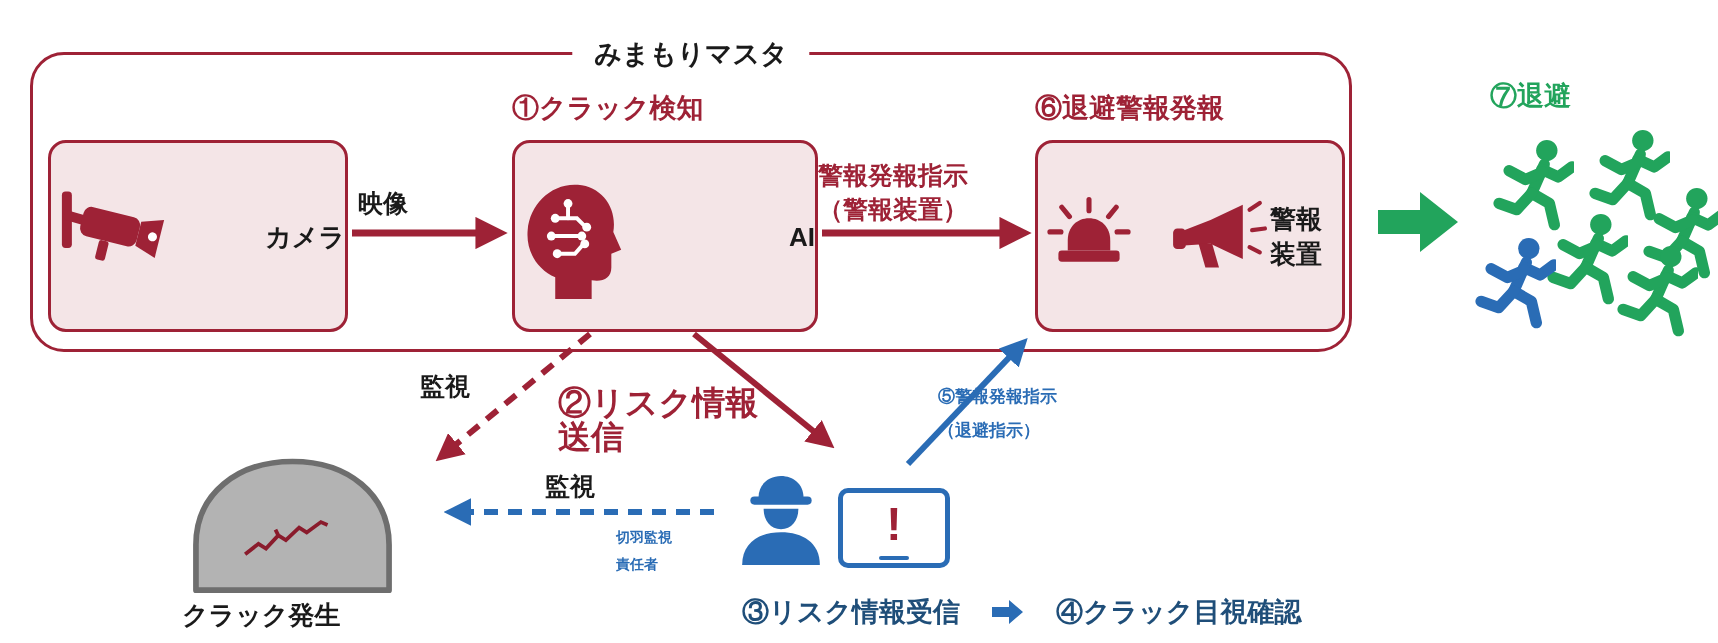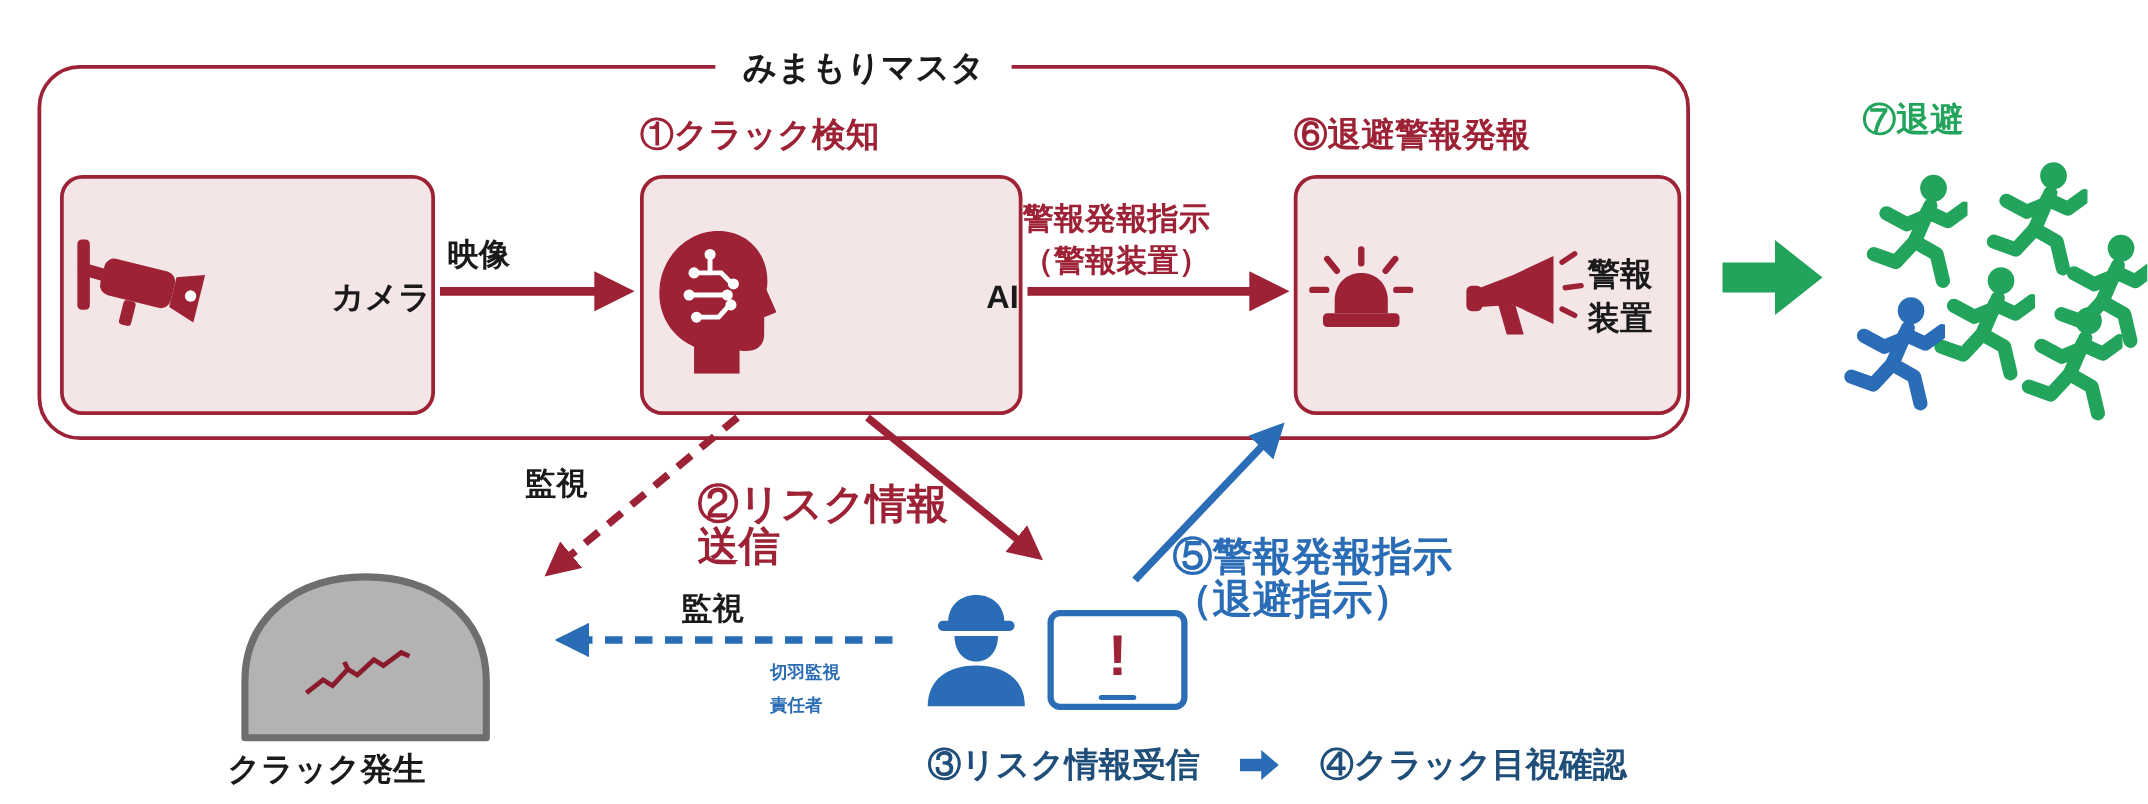"⑤警報発報指示" div.lbl { font-size: 32px -> 17px; margin-top: 48px -> none }
